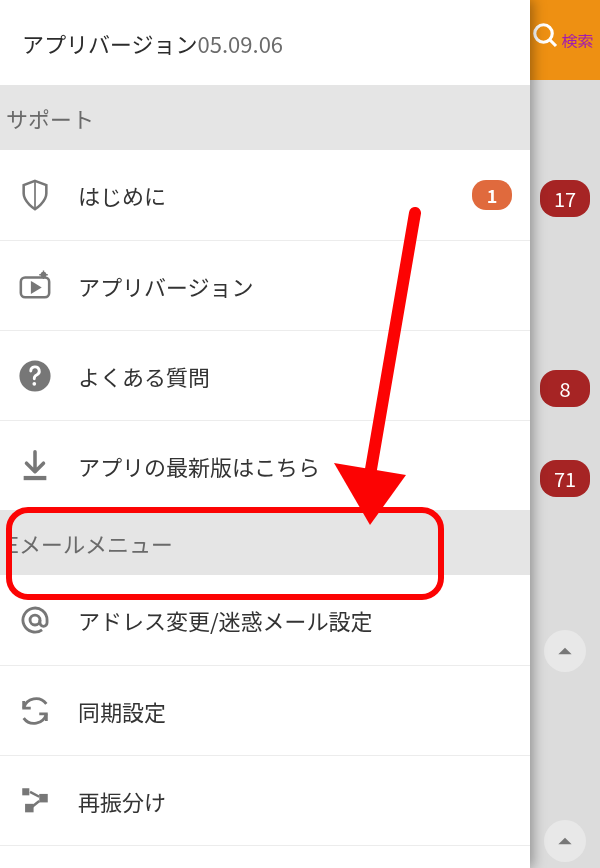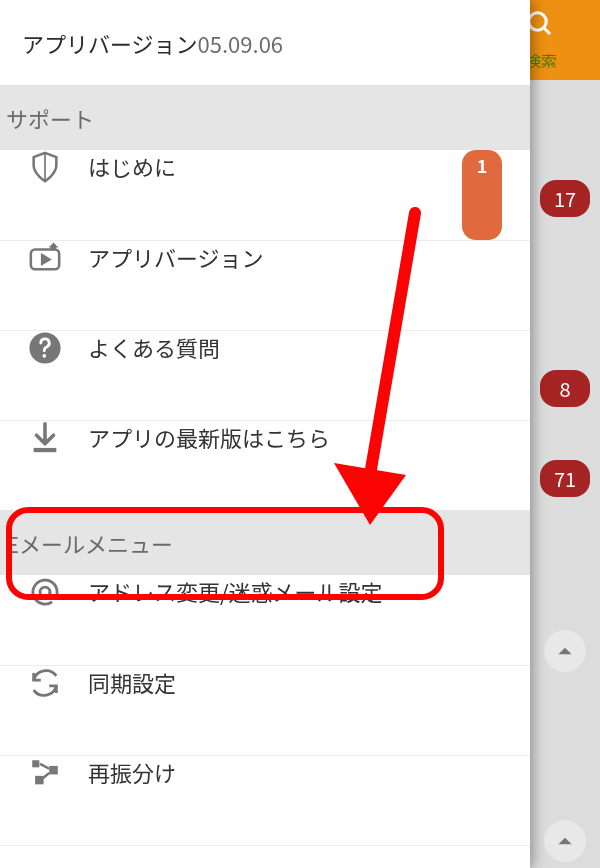"検索" .bg-search { align-items: none -> center; color: #4d7c0f -> #a21caf; flex-direction: column -> none }
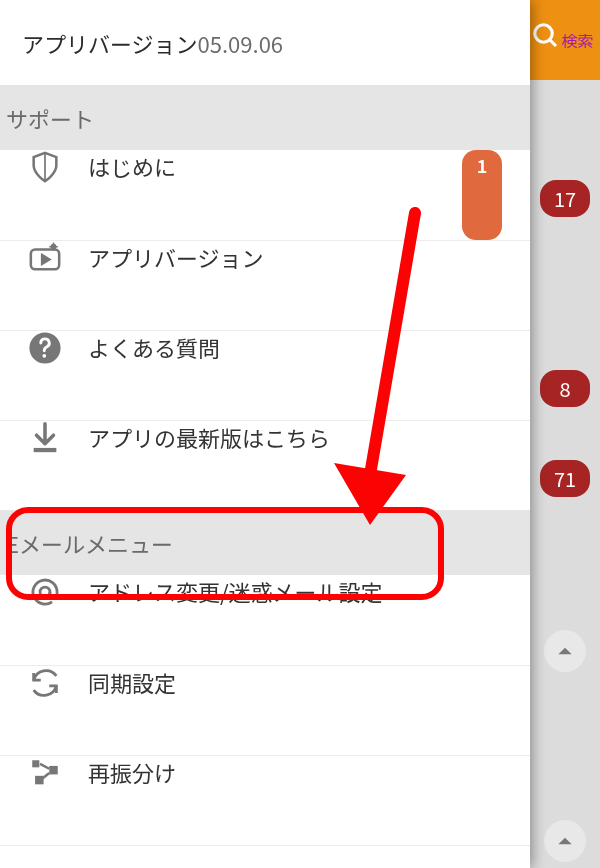"はじめに" .row { align-items: none -> center; padding: 0 28px -> 0 18px }
